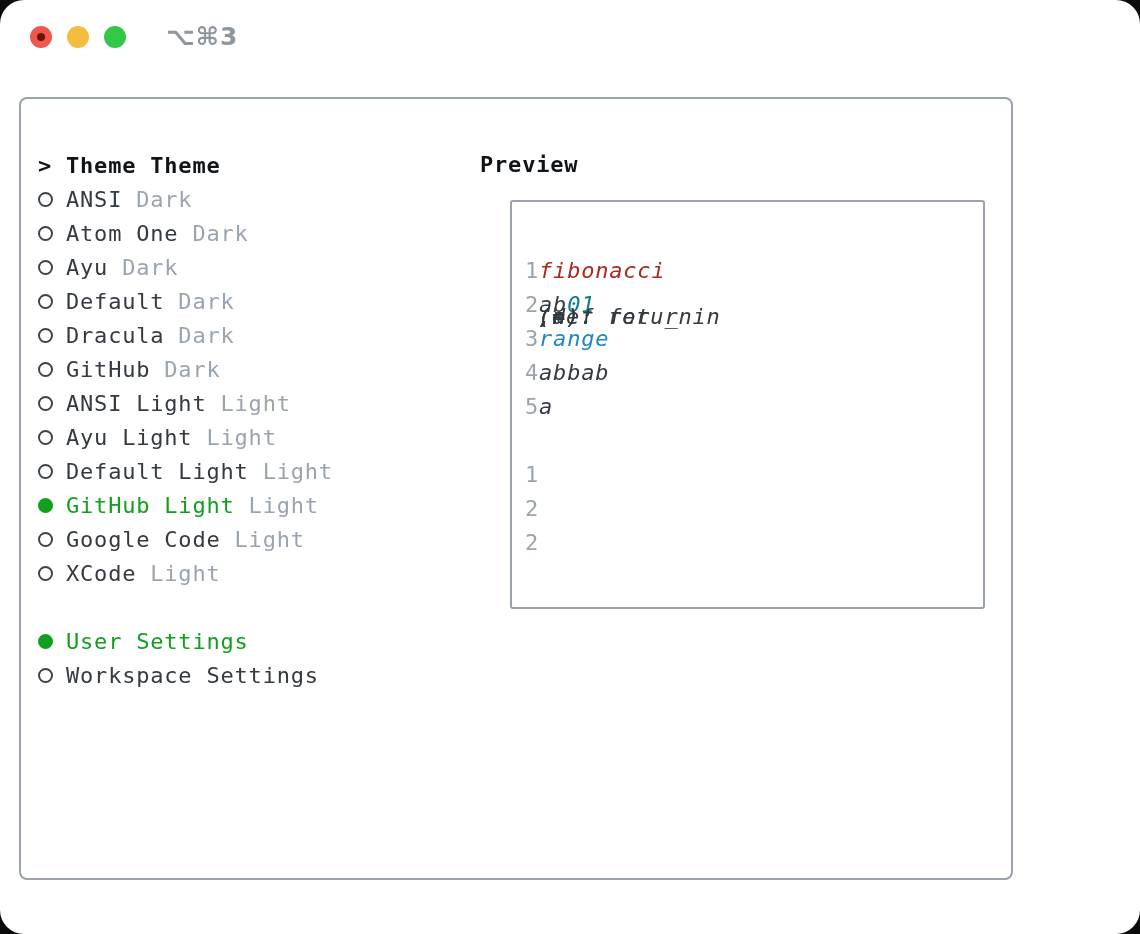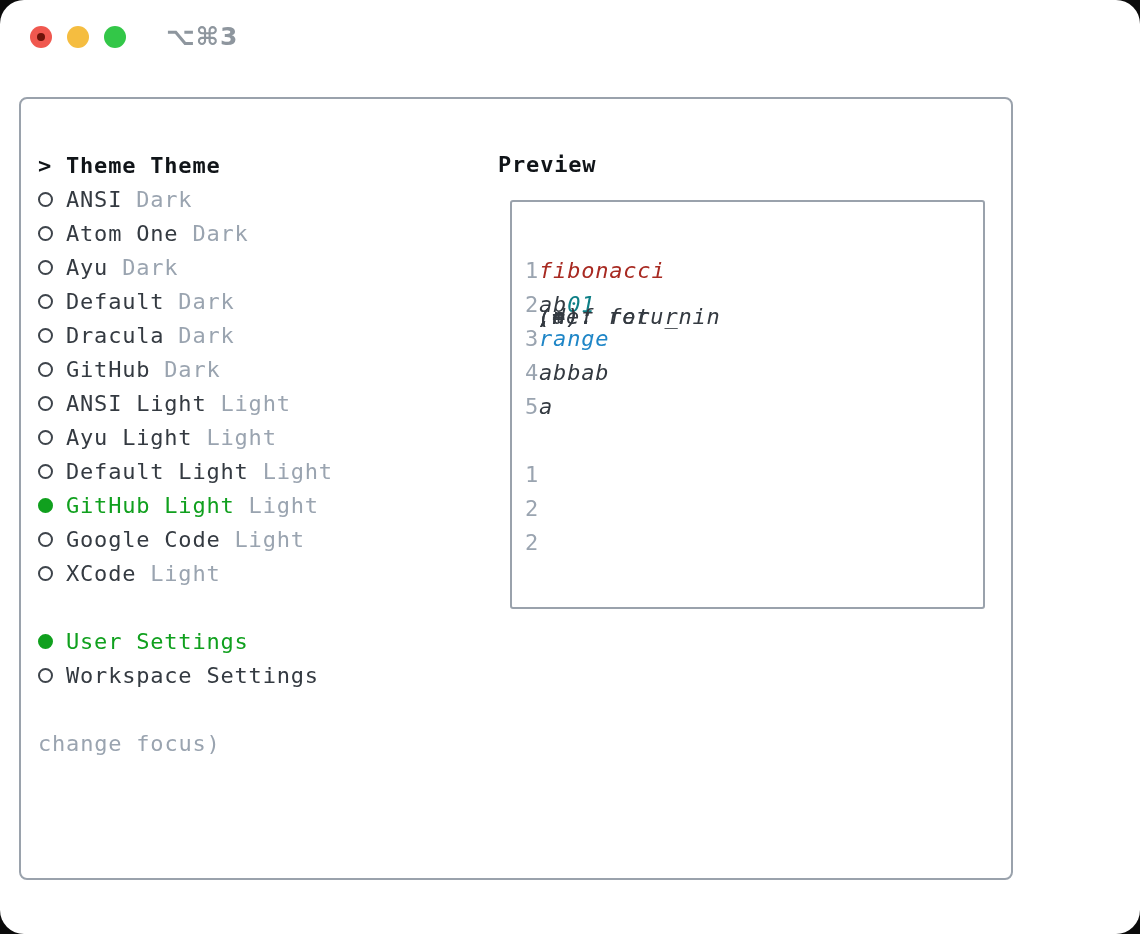"Preview" .preview-header { left: 498px -> 480px }
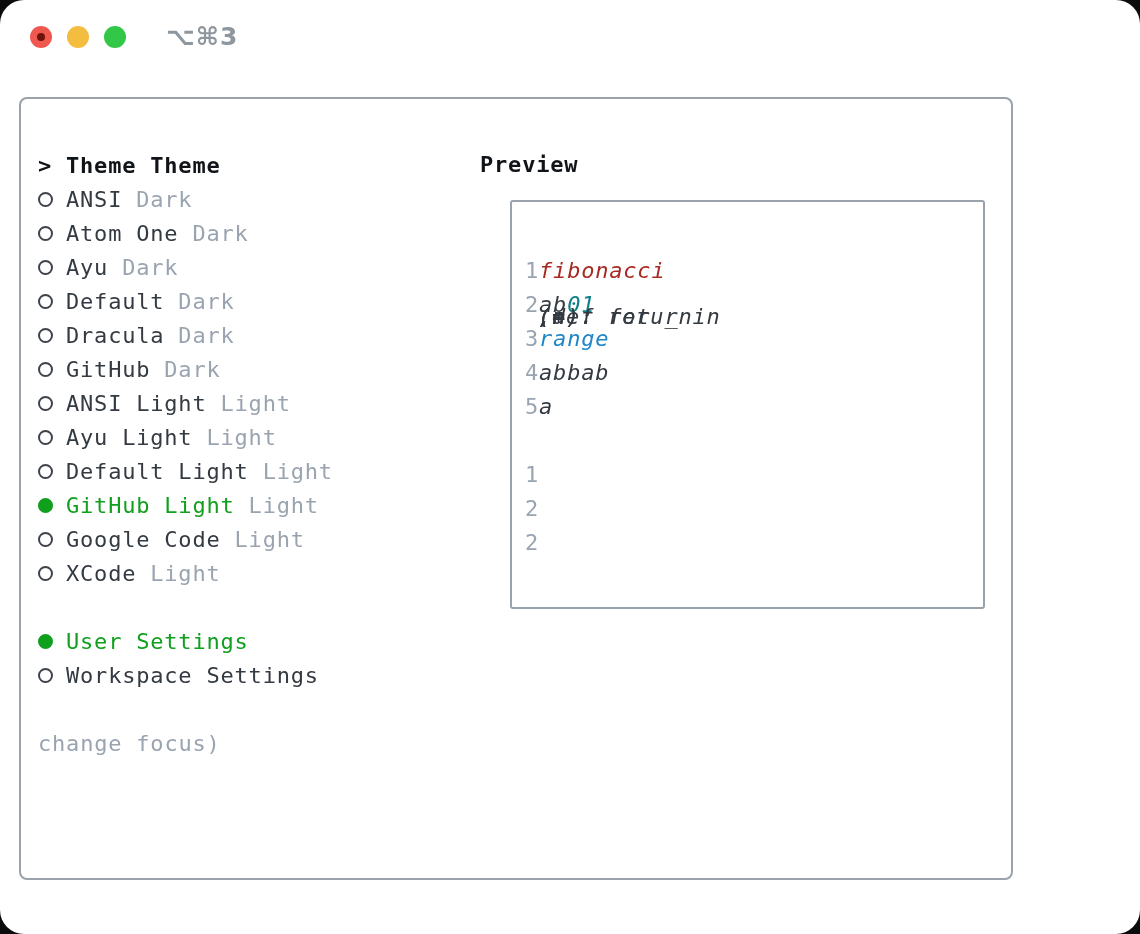"change focus)" div.row { html: <div>change focus)</div> -> none }
